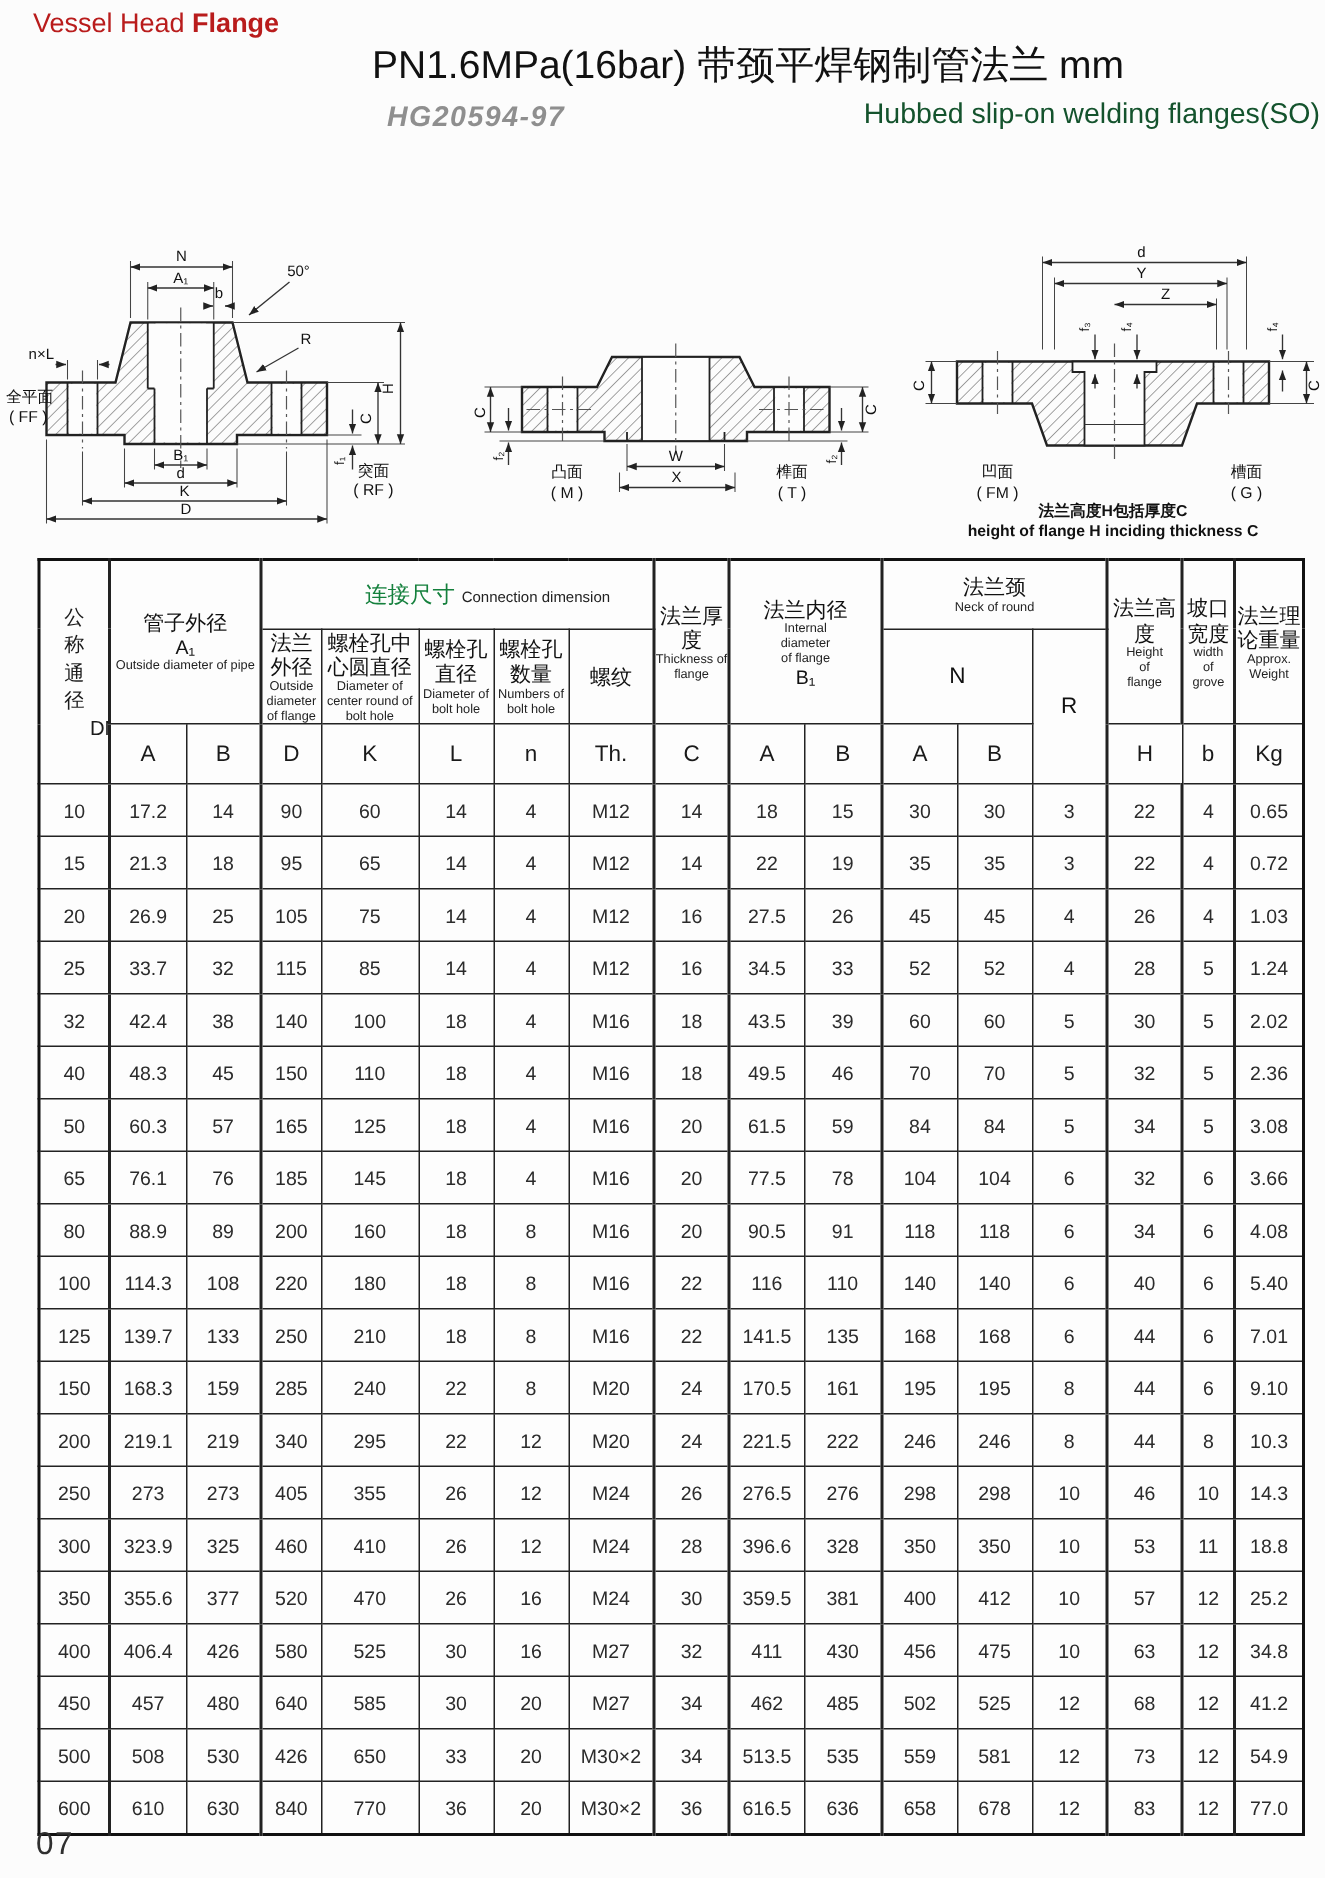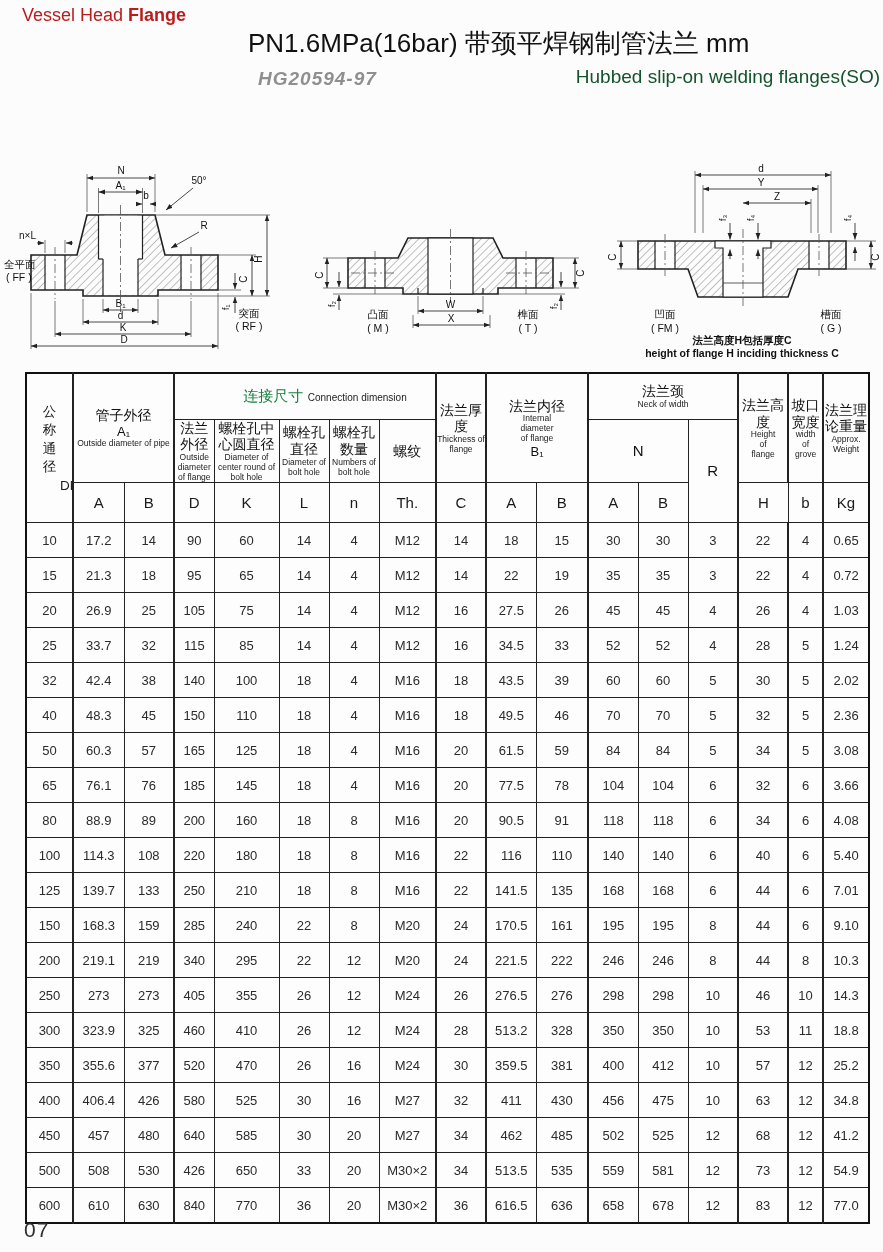"Neck of width" div.en { text: width -> round }
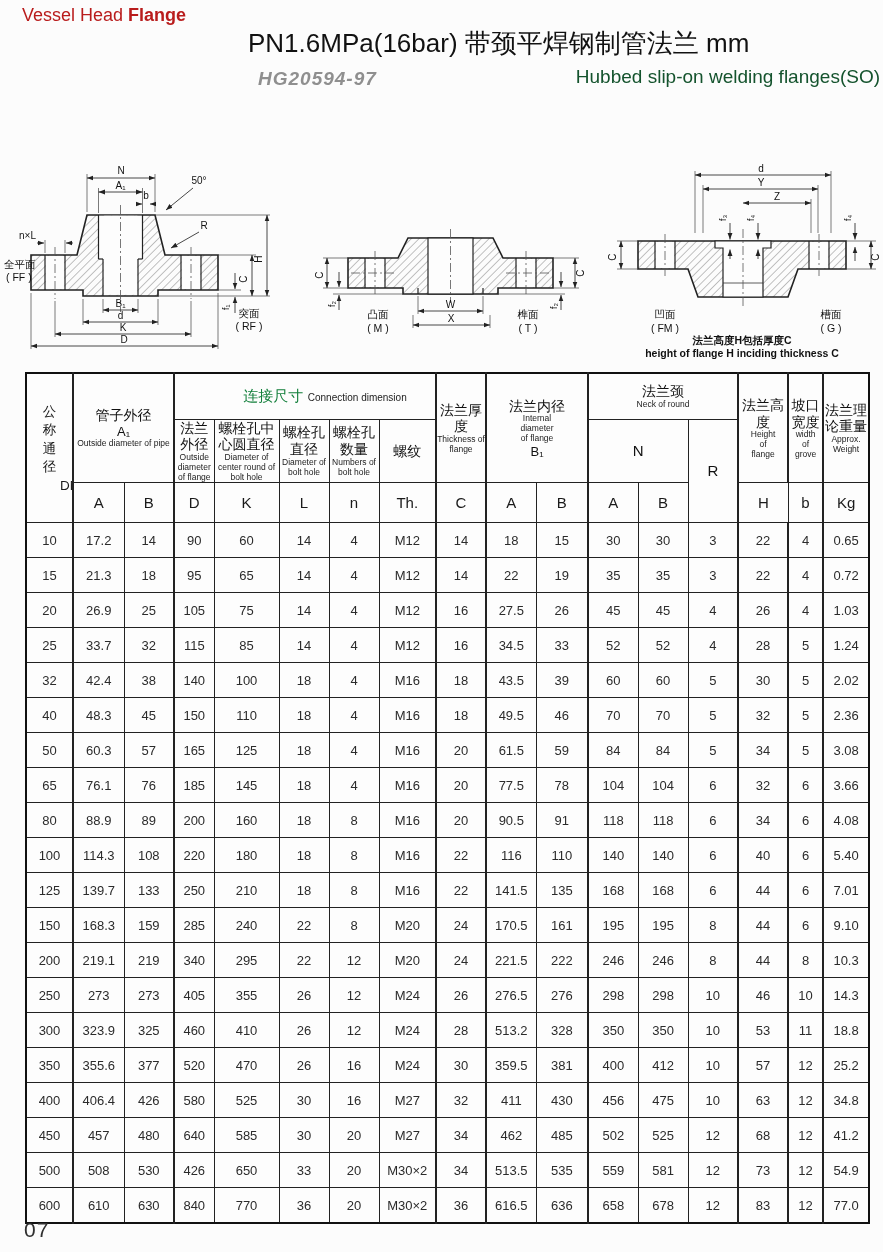"513.2" td.gb { text: 513.2 -> 396.6 }
